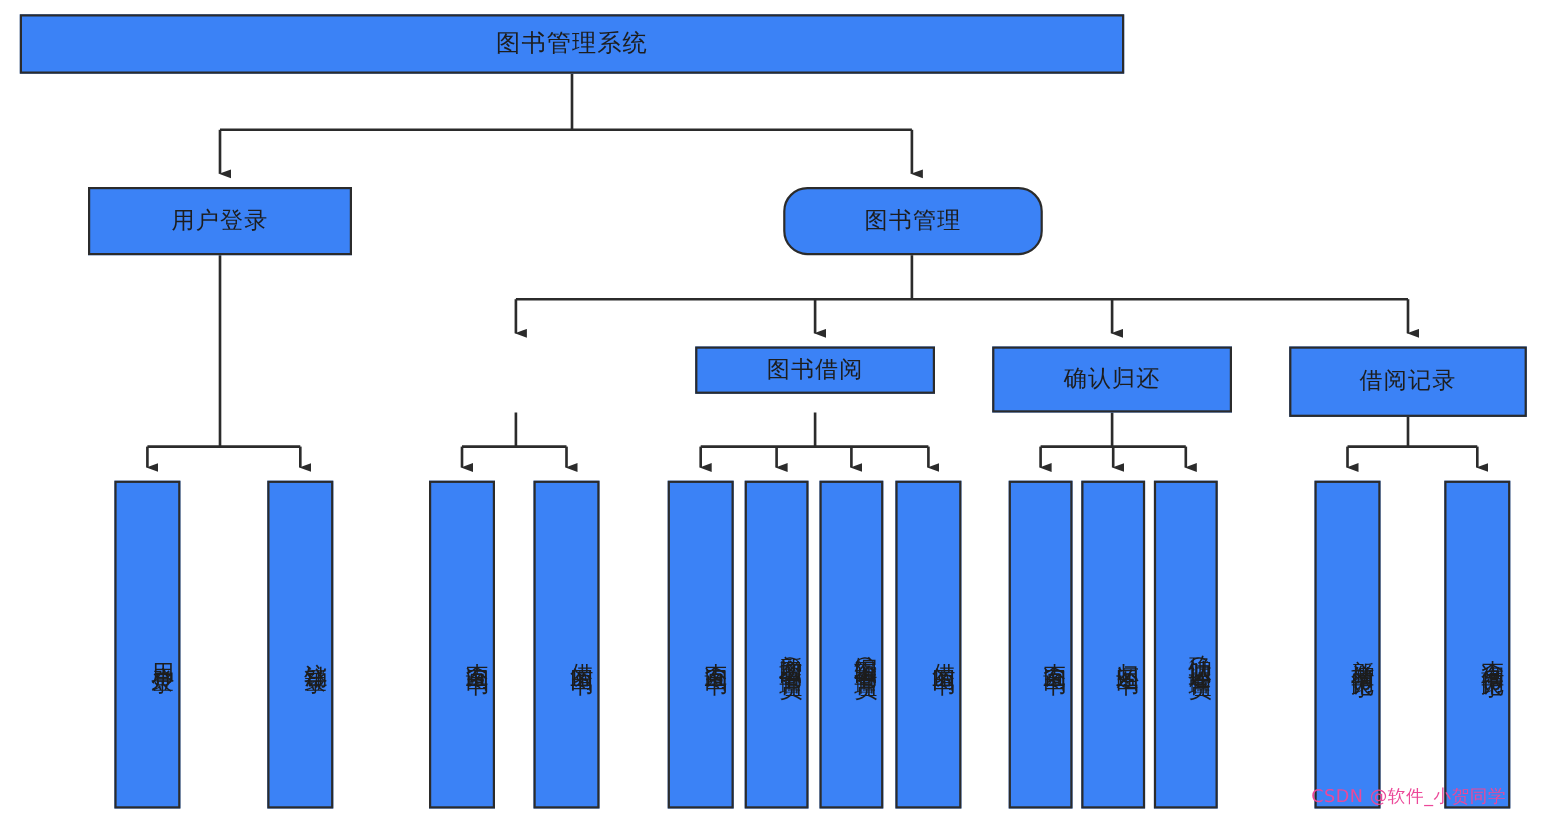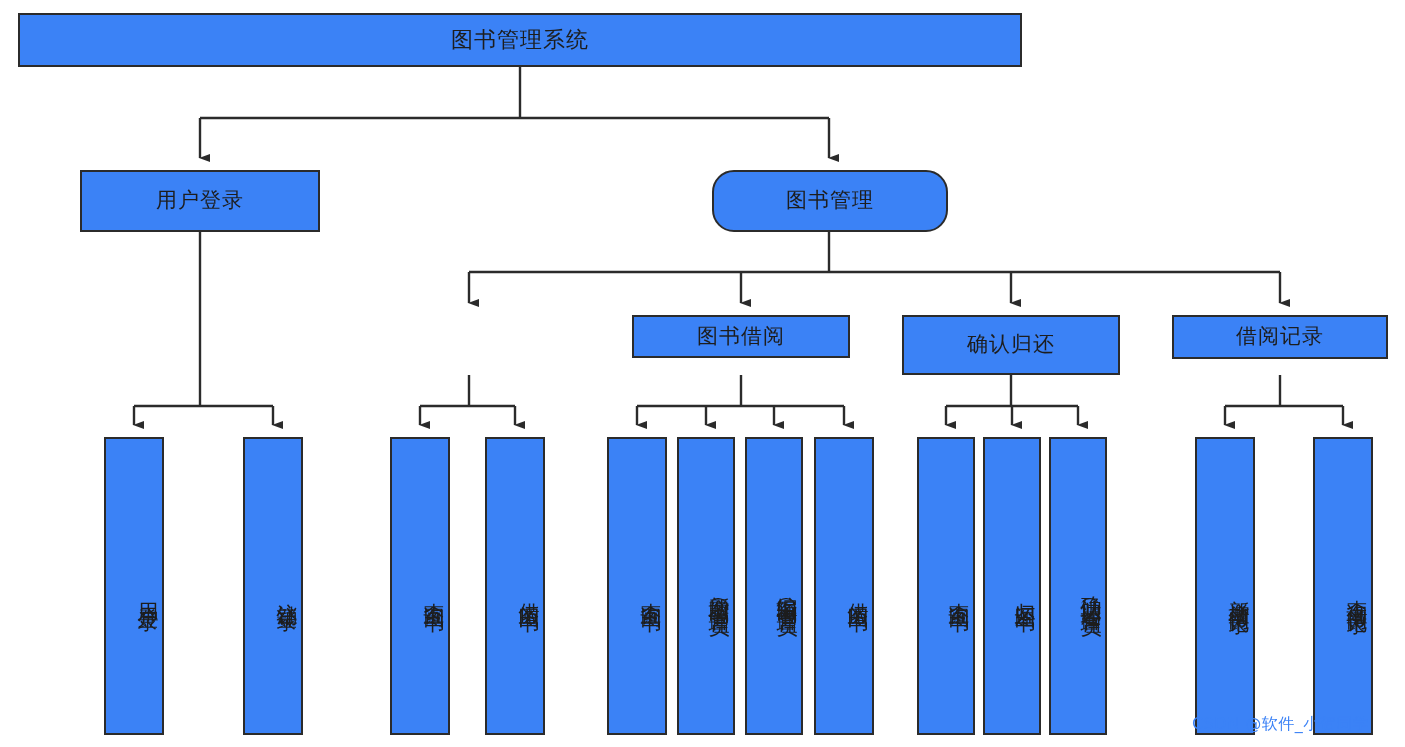"借阅记录" div.node { height: 44px -> 64px }
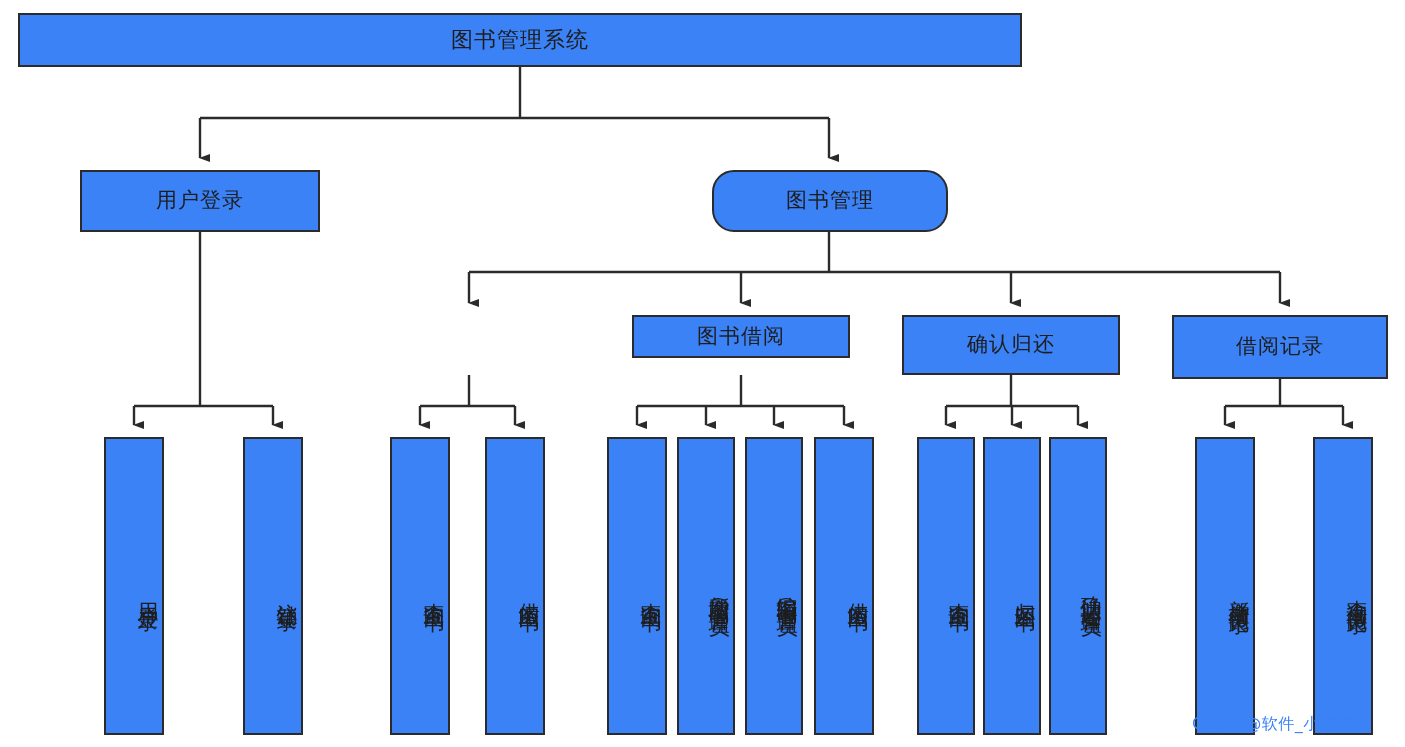"CSDN @软件_小贺同学" .watermark { color: #3b82f6 -> #ec4899 }
